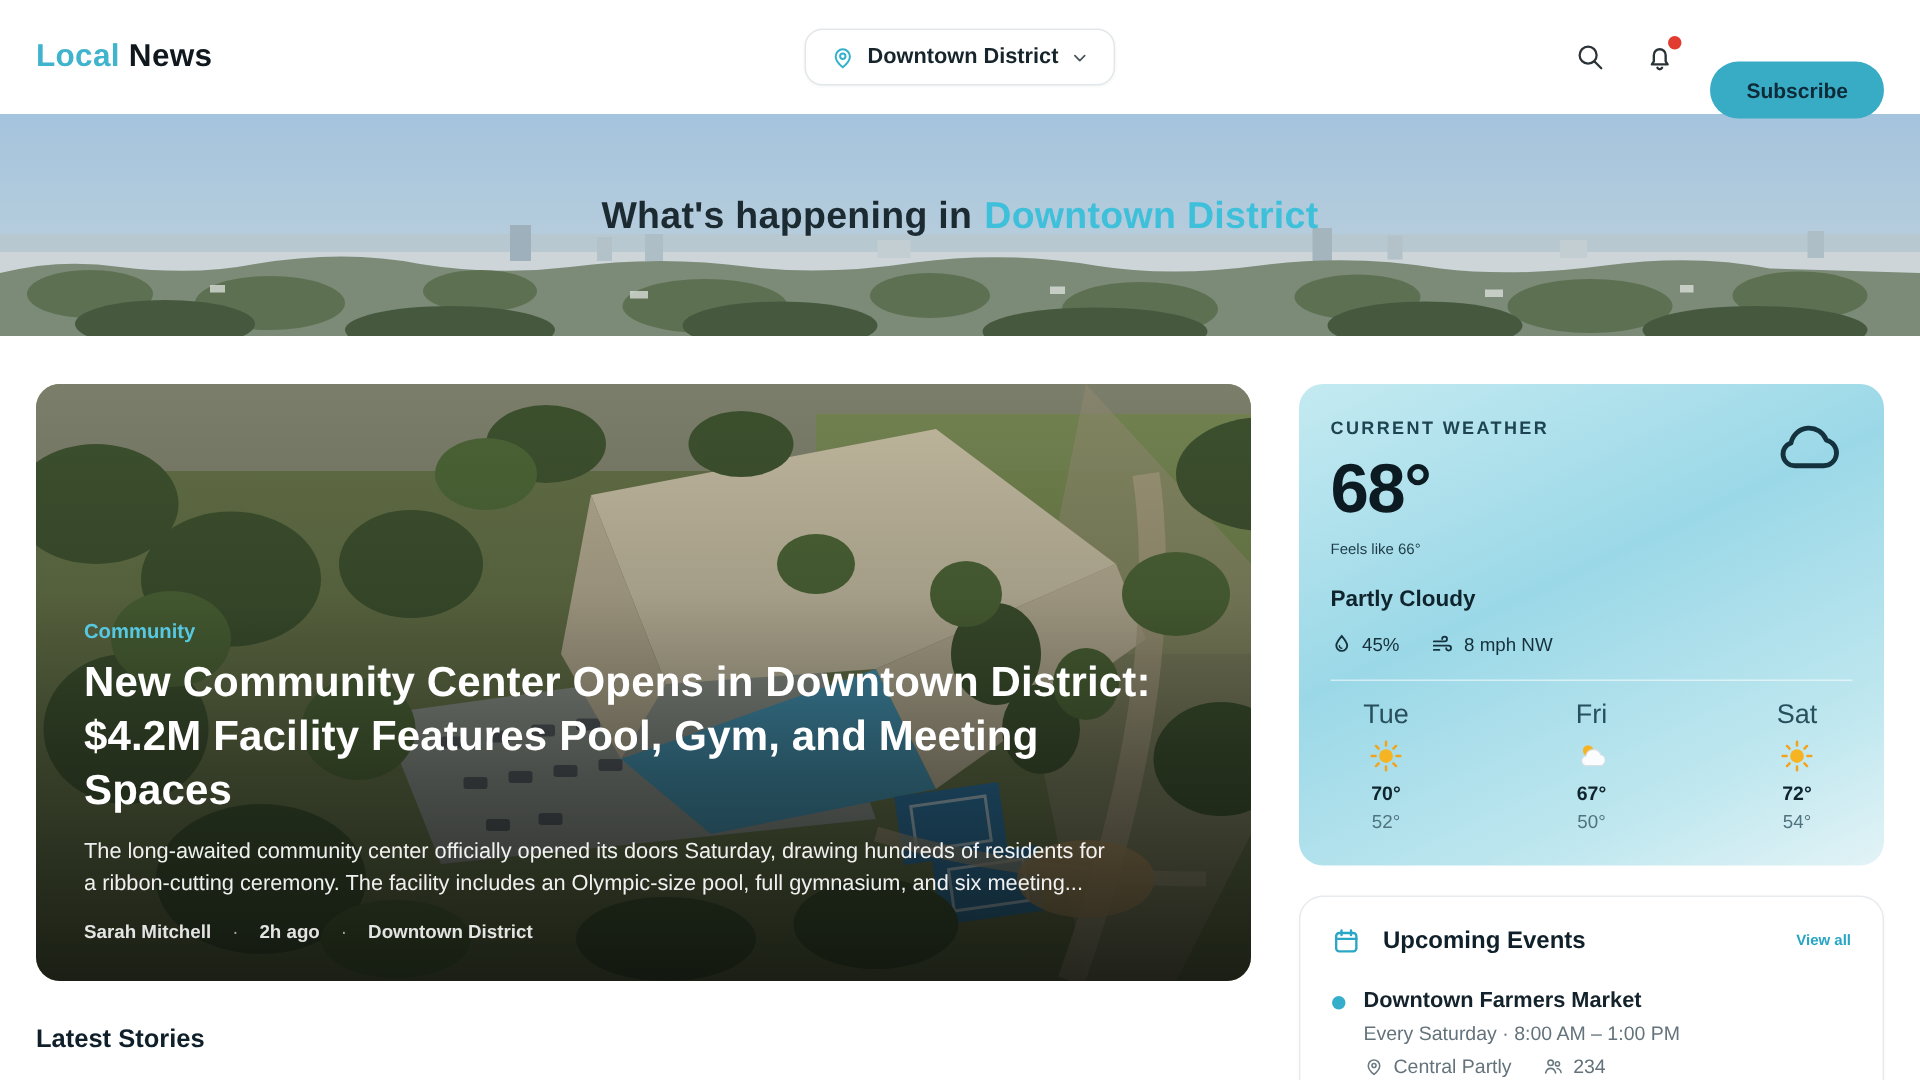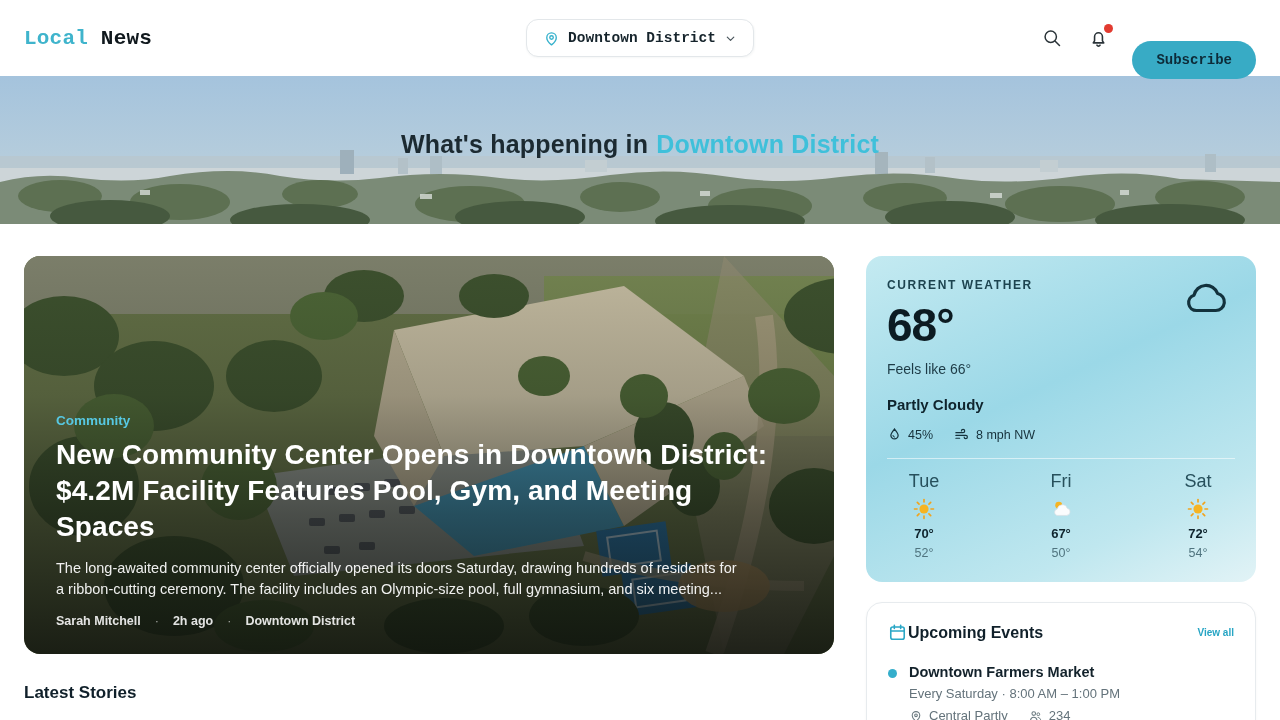"Local News" .header { font-family: Liberation Mono, monospace -> none }
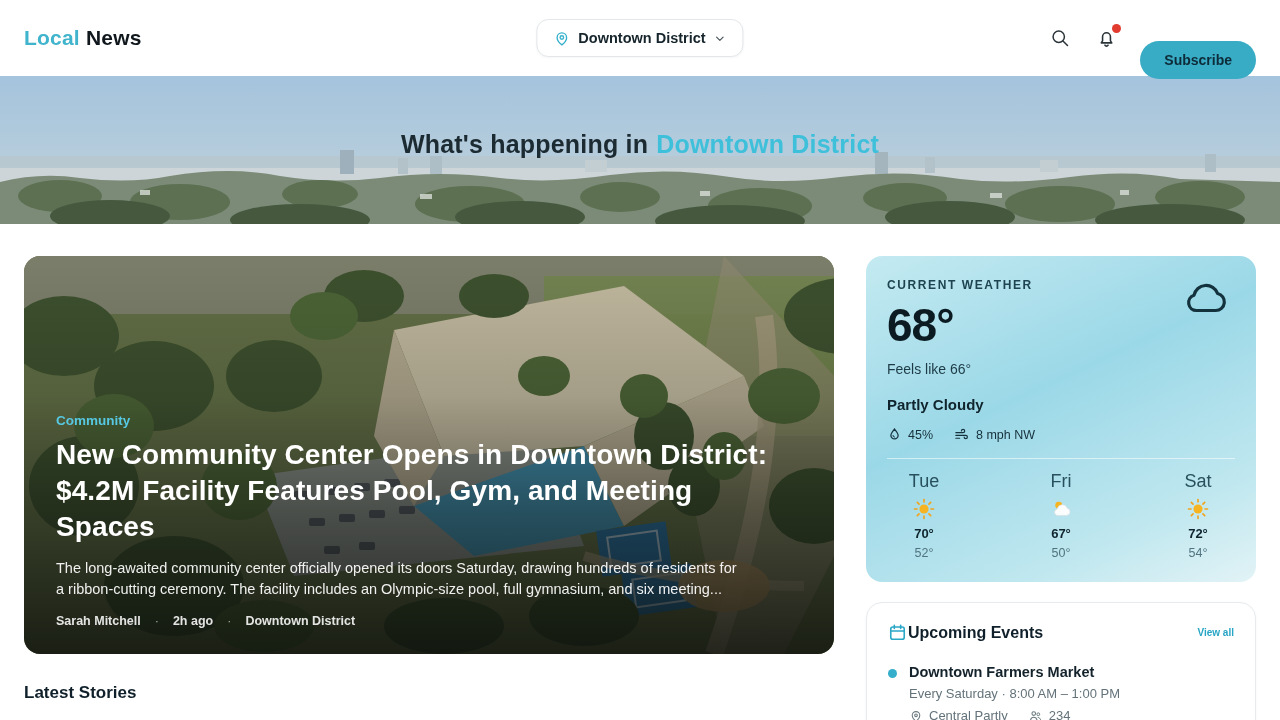"Feels like 66°" .weather-feels { font-size: 14px -> 10px }
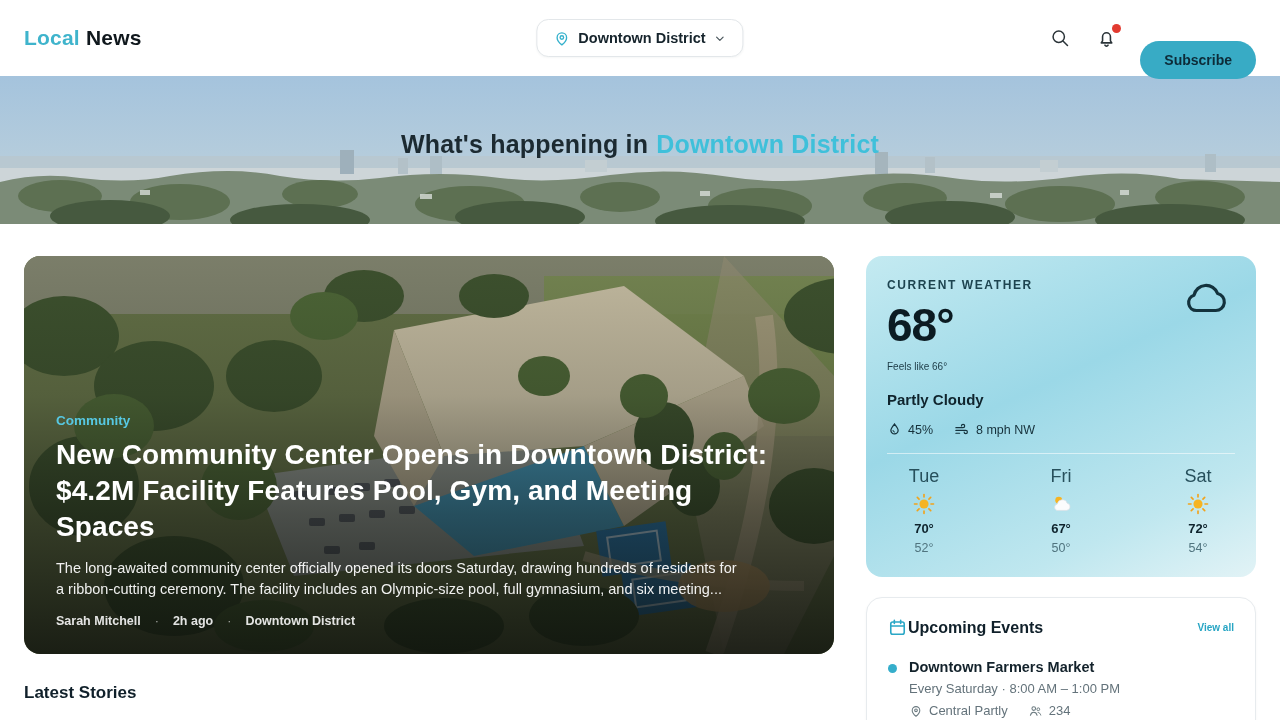"Upcoming Events" .events-head { gap: 1px -> 15px }
